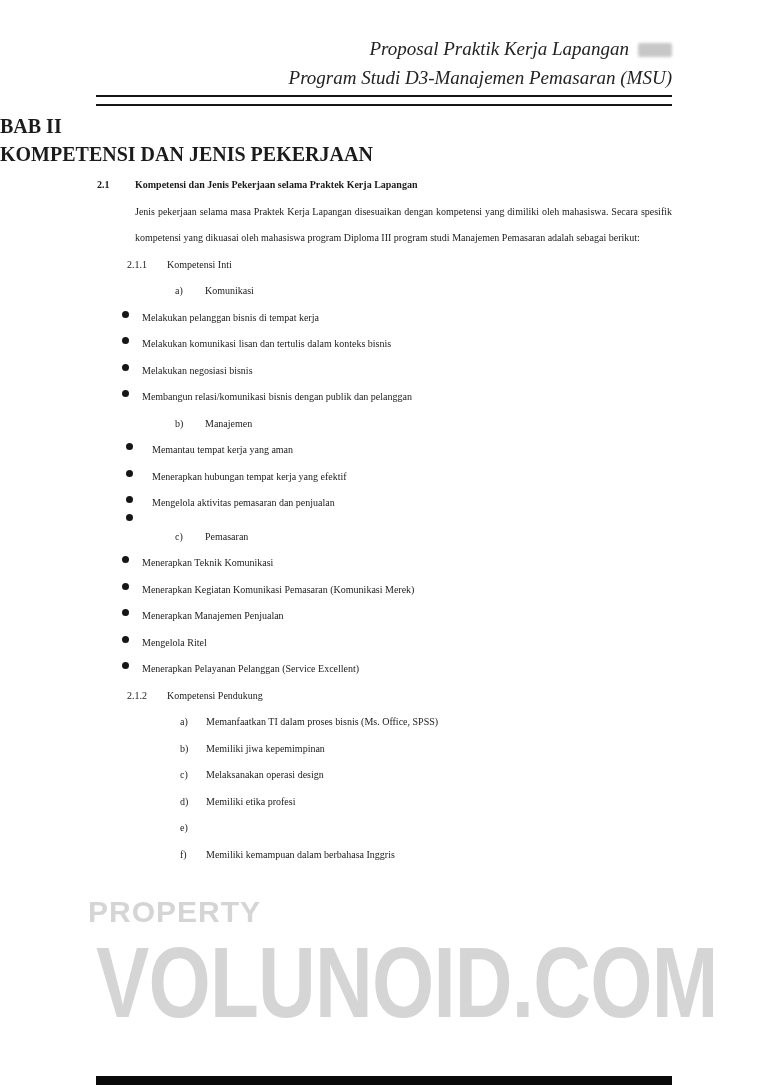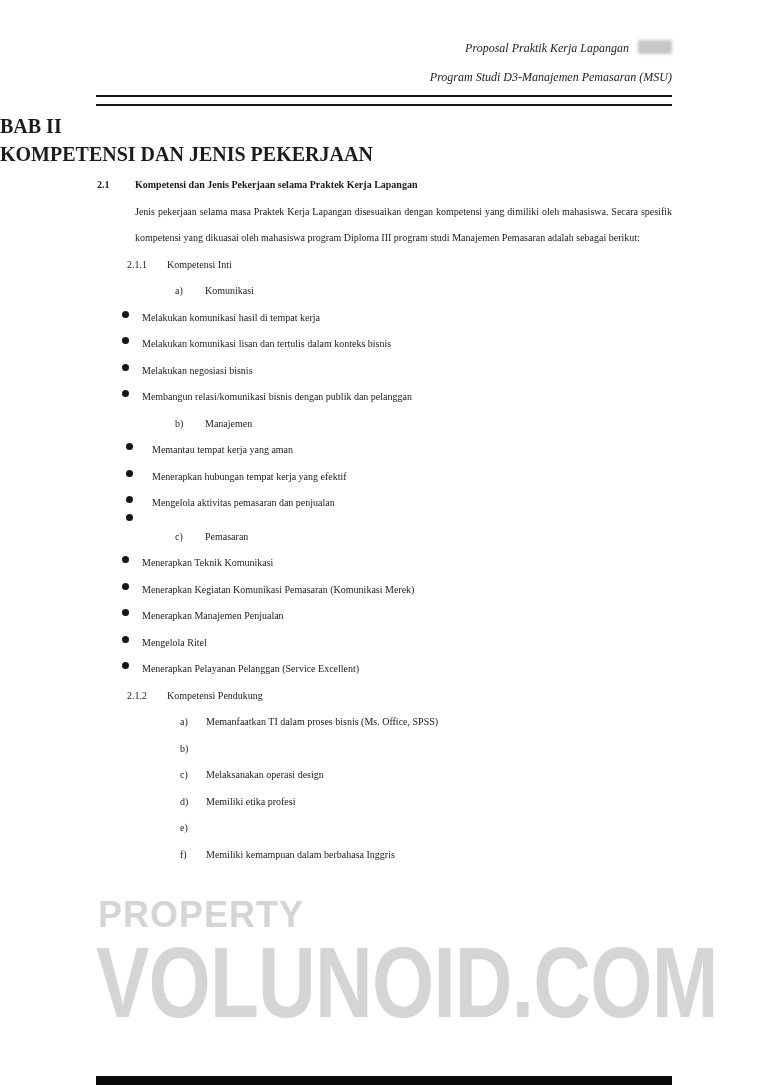"Proposal Praktik Kerja Lapangan" .hdr { font-size: 12px -> 19px }
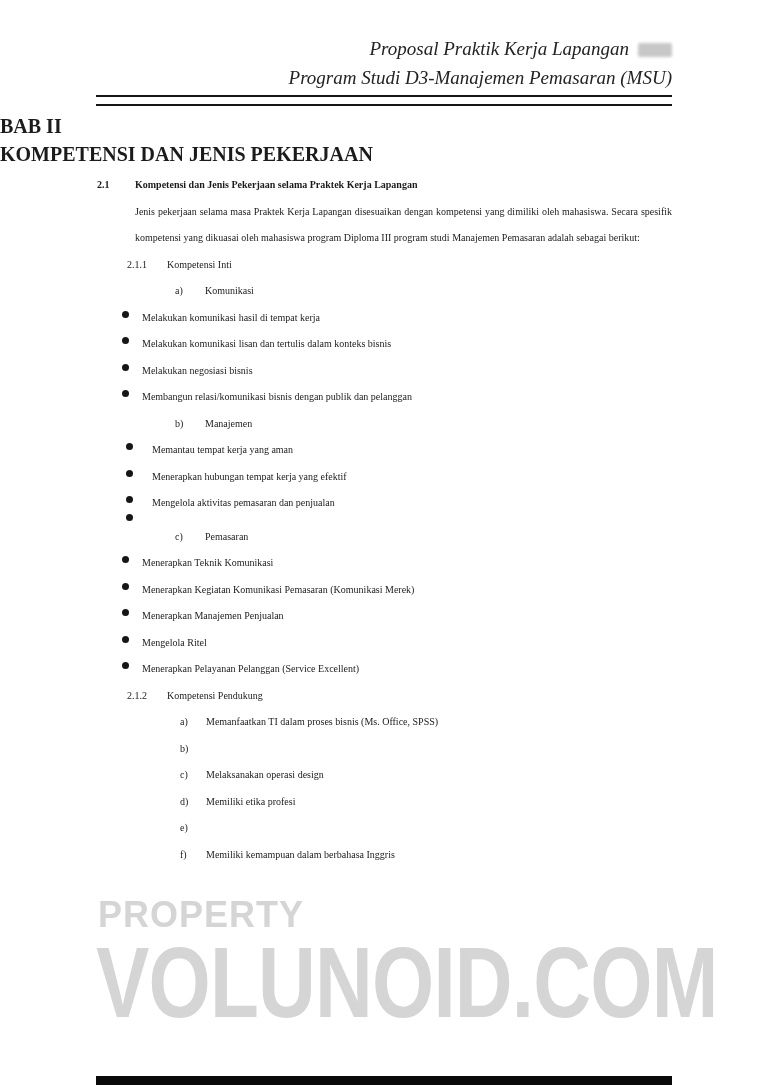"Melakukan komunikasi hasil di tempat" span { text: komunikasi hasil -> pelanggan bisnis }
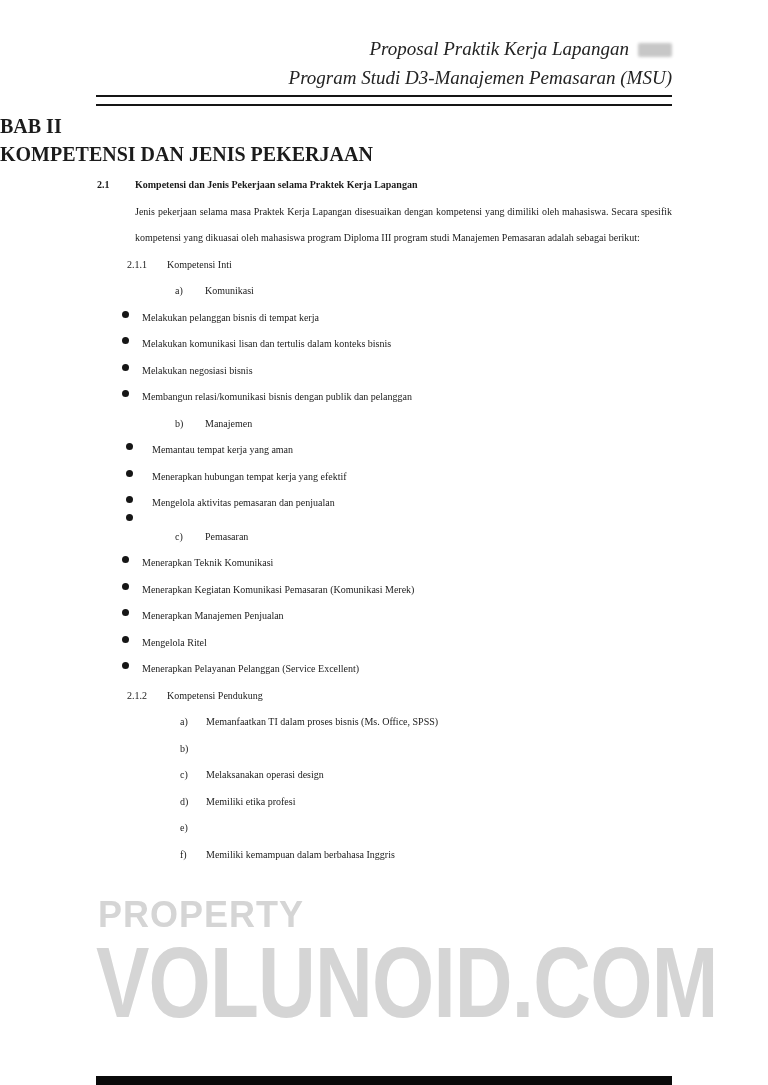"Memiliki jiwa kepemimpinan" span { html: none -> <span>Memiliki jiwa kepemimpinan</span> }
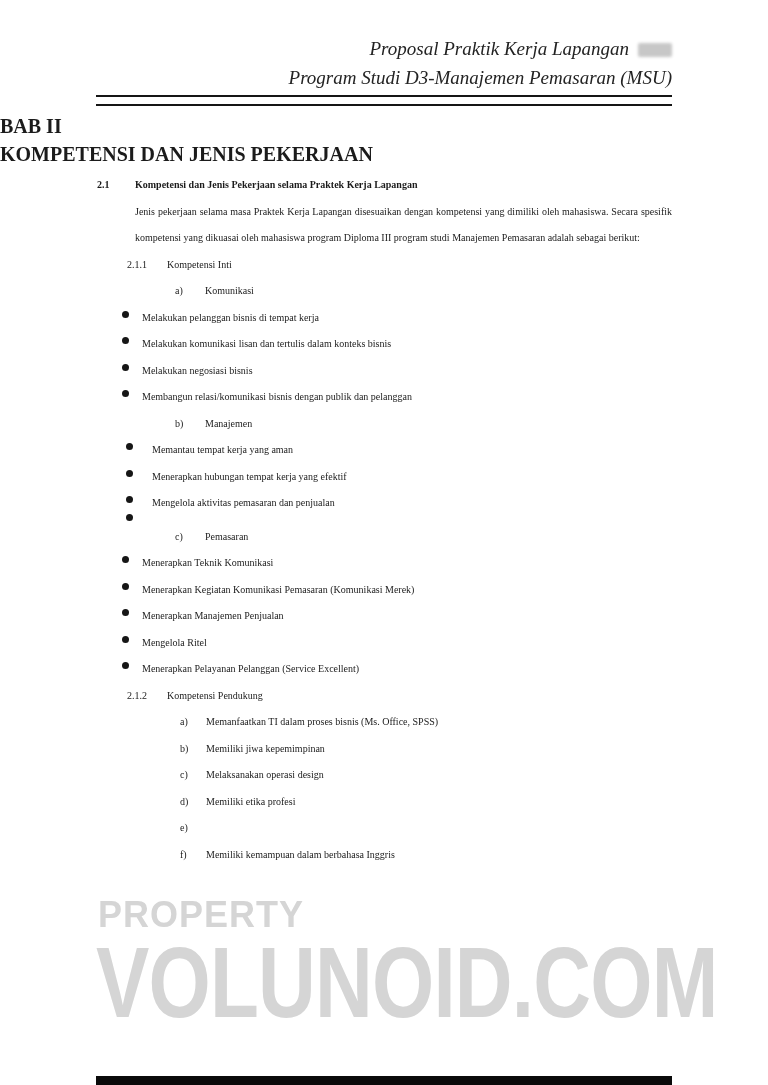"PROPERTY" .wm-property { font-size: 36px -> 30px; left: 98px -> 88px }
